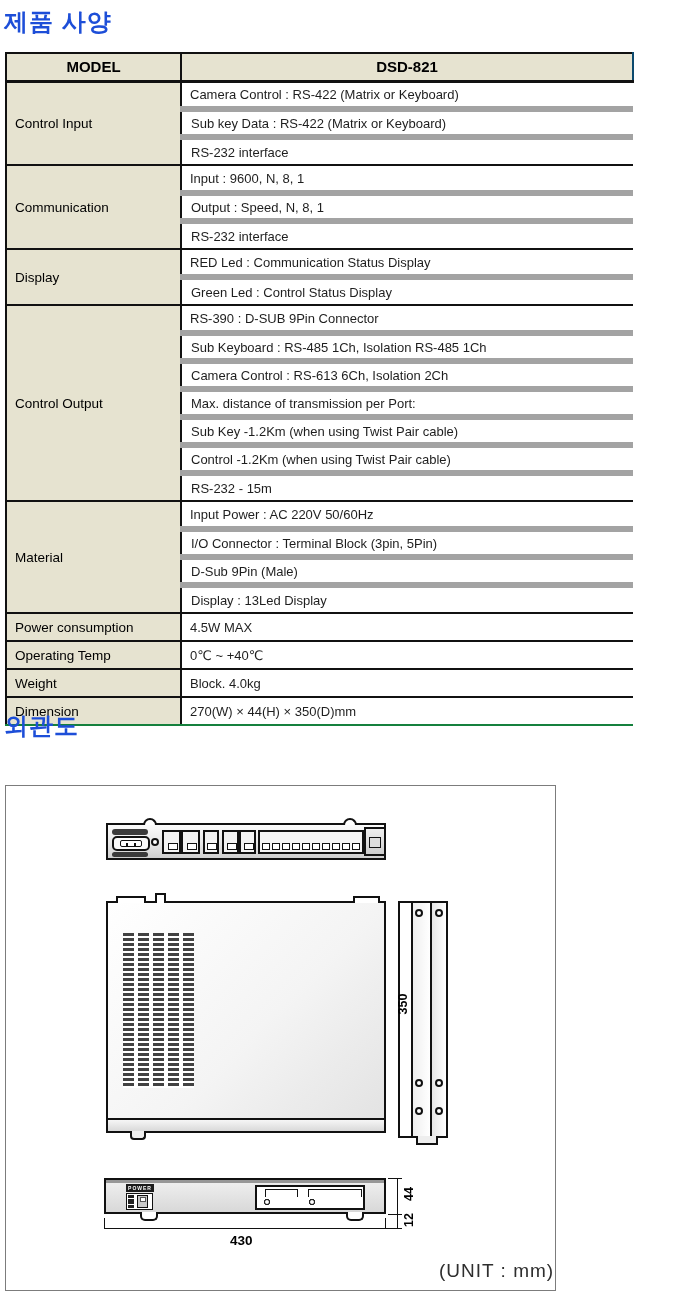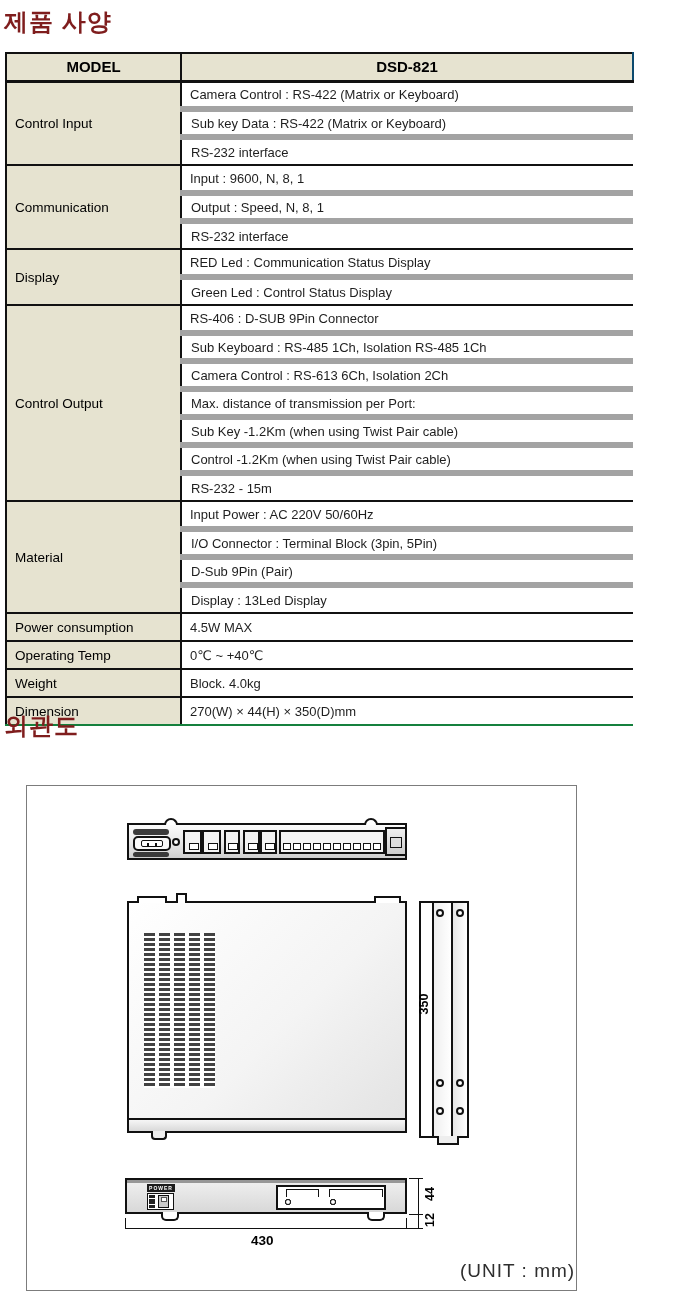"제품 사양" .sec-title { color: #7f1d1d -> #1d4ed8 }
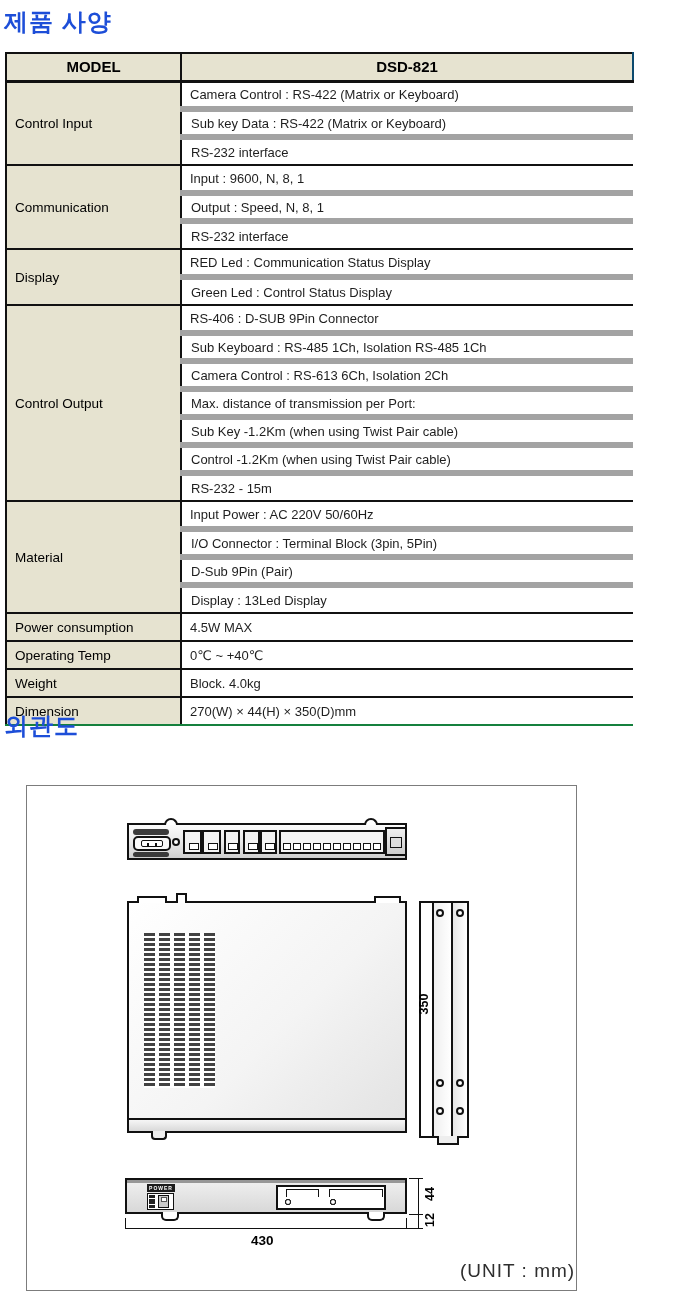"RS-406 : D-SUB 9Pin Connector" td.value-cell { text: RS-406 -> RS-390 }
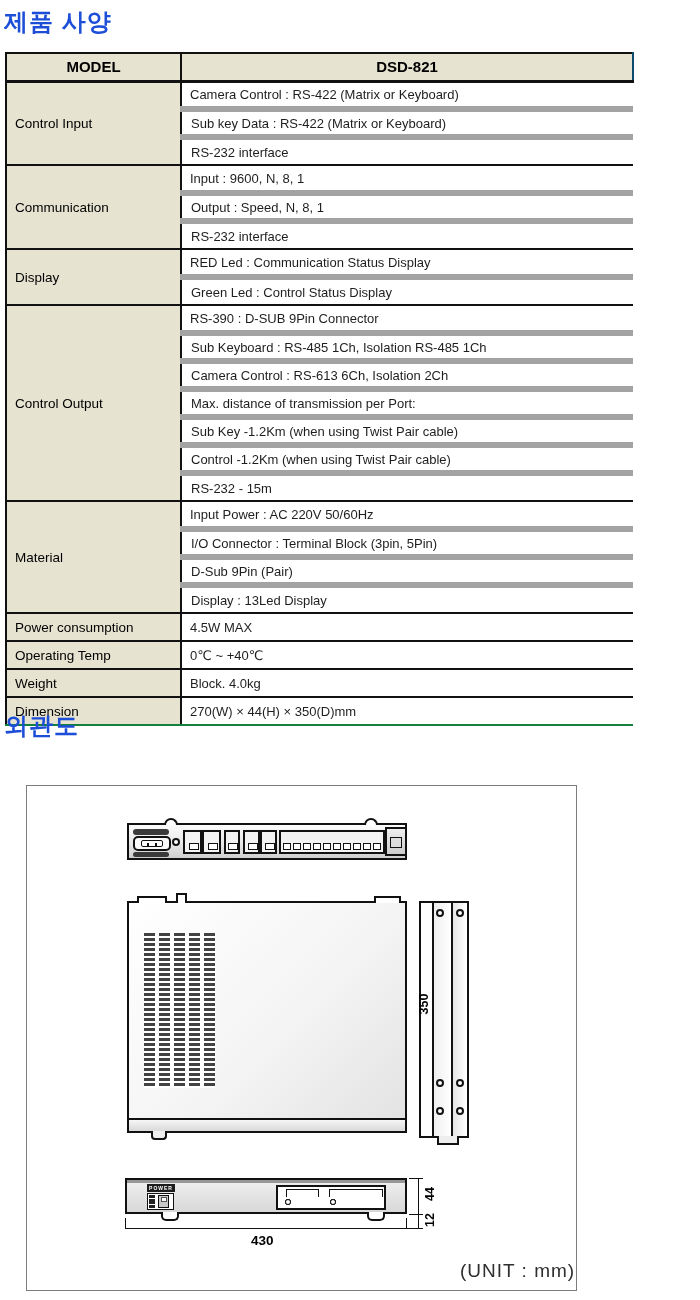"D-Sub 9Pin (Pair)" td.value-cell { text: Pair -> Male }
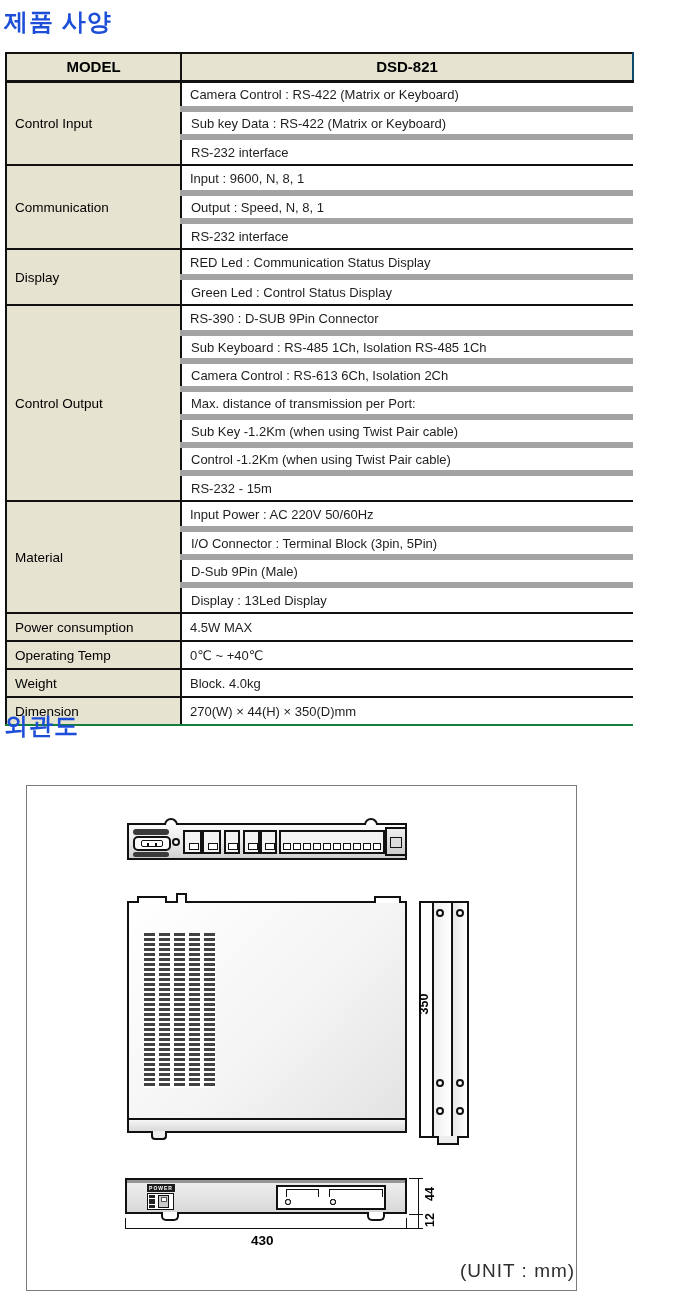"430" .drawing-box { margin-left: 21px -> none }
